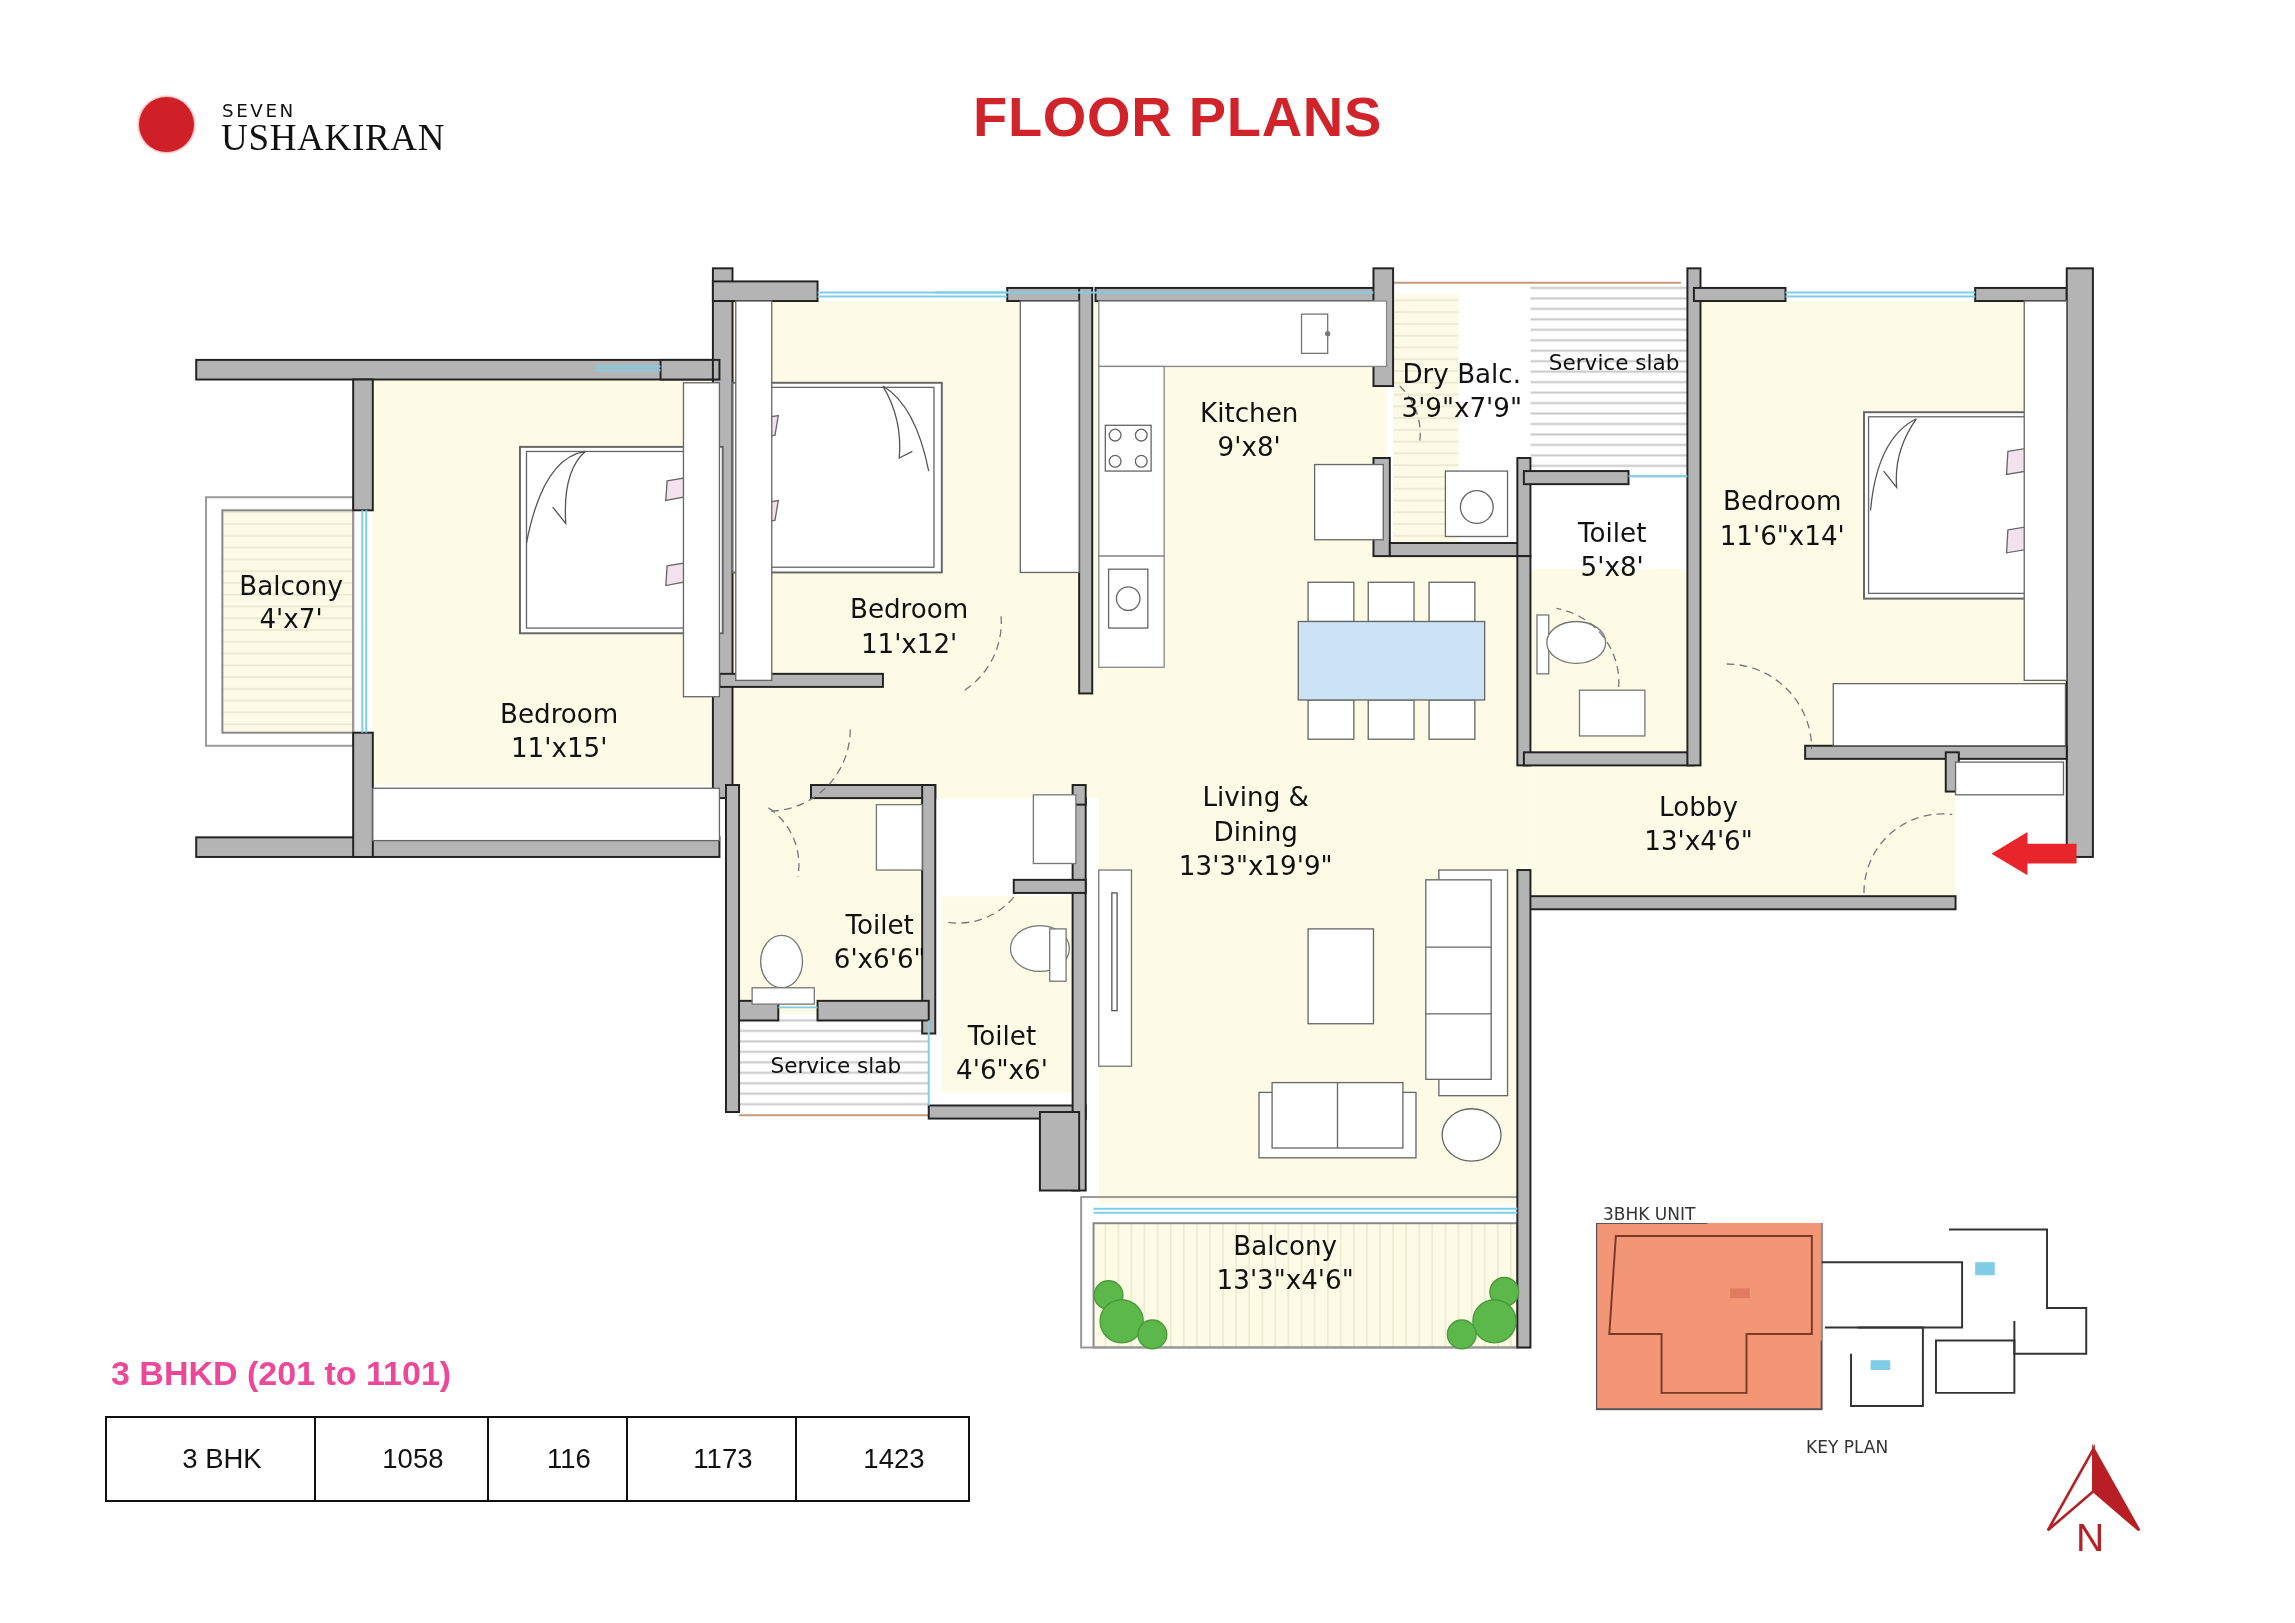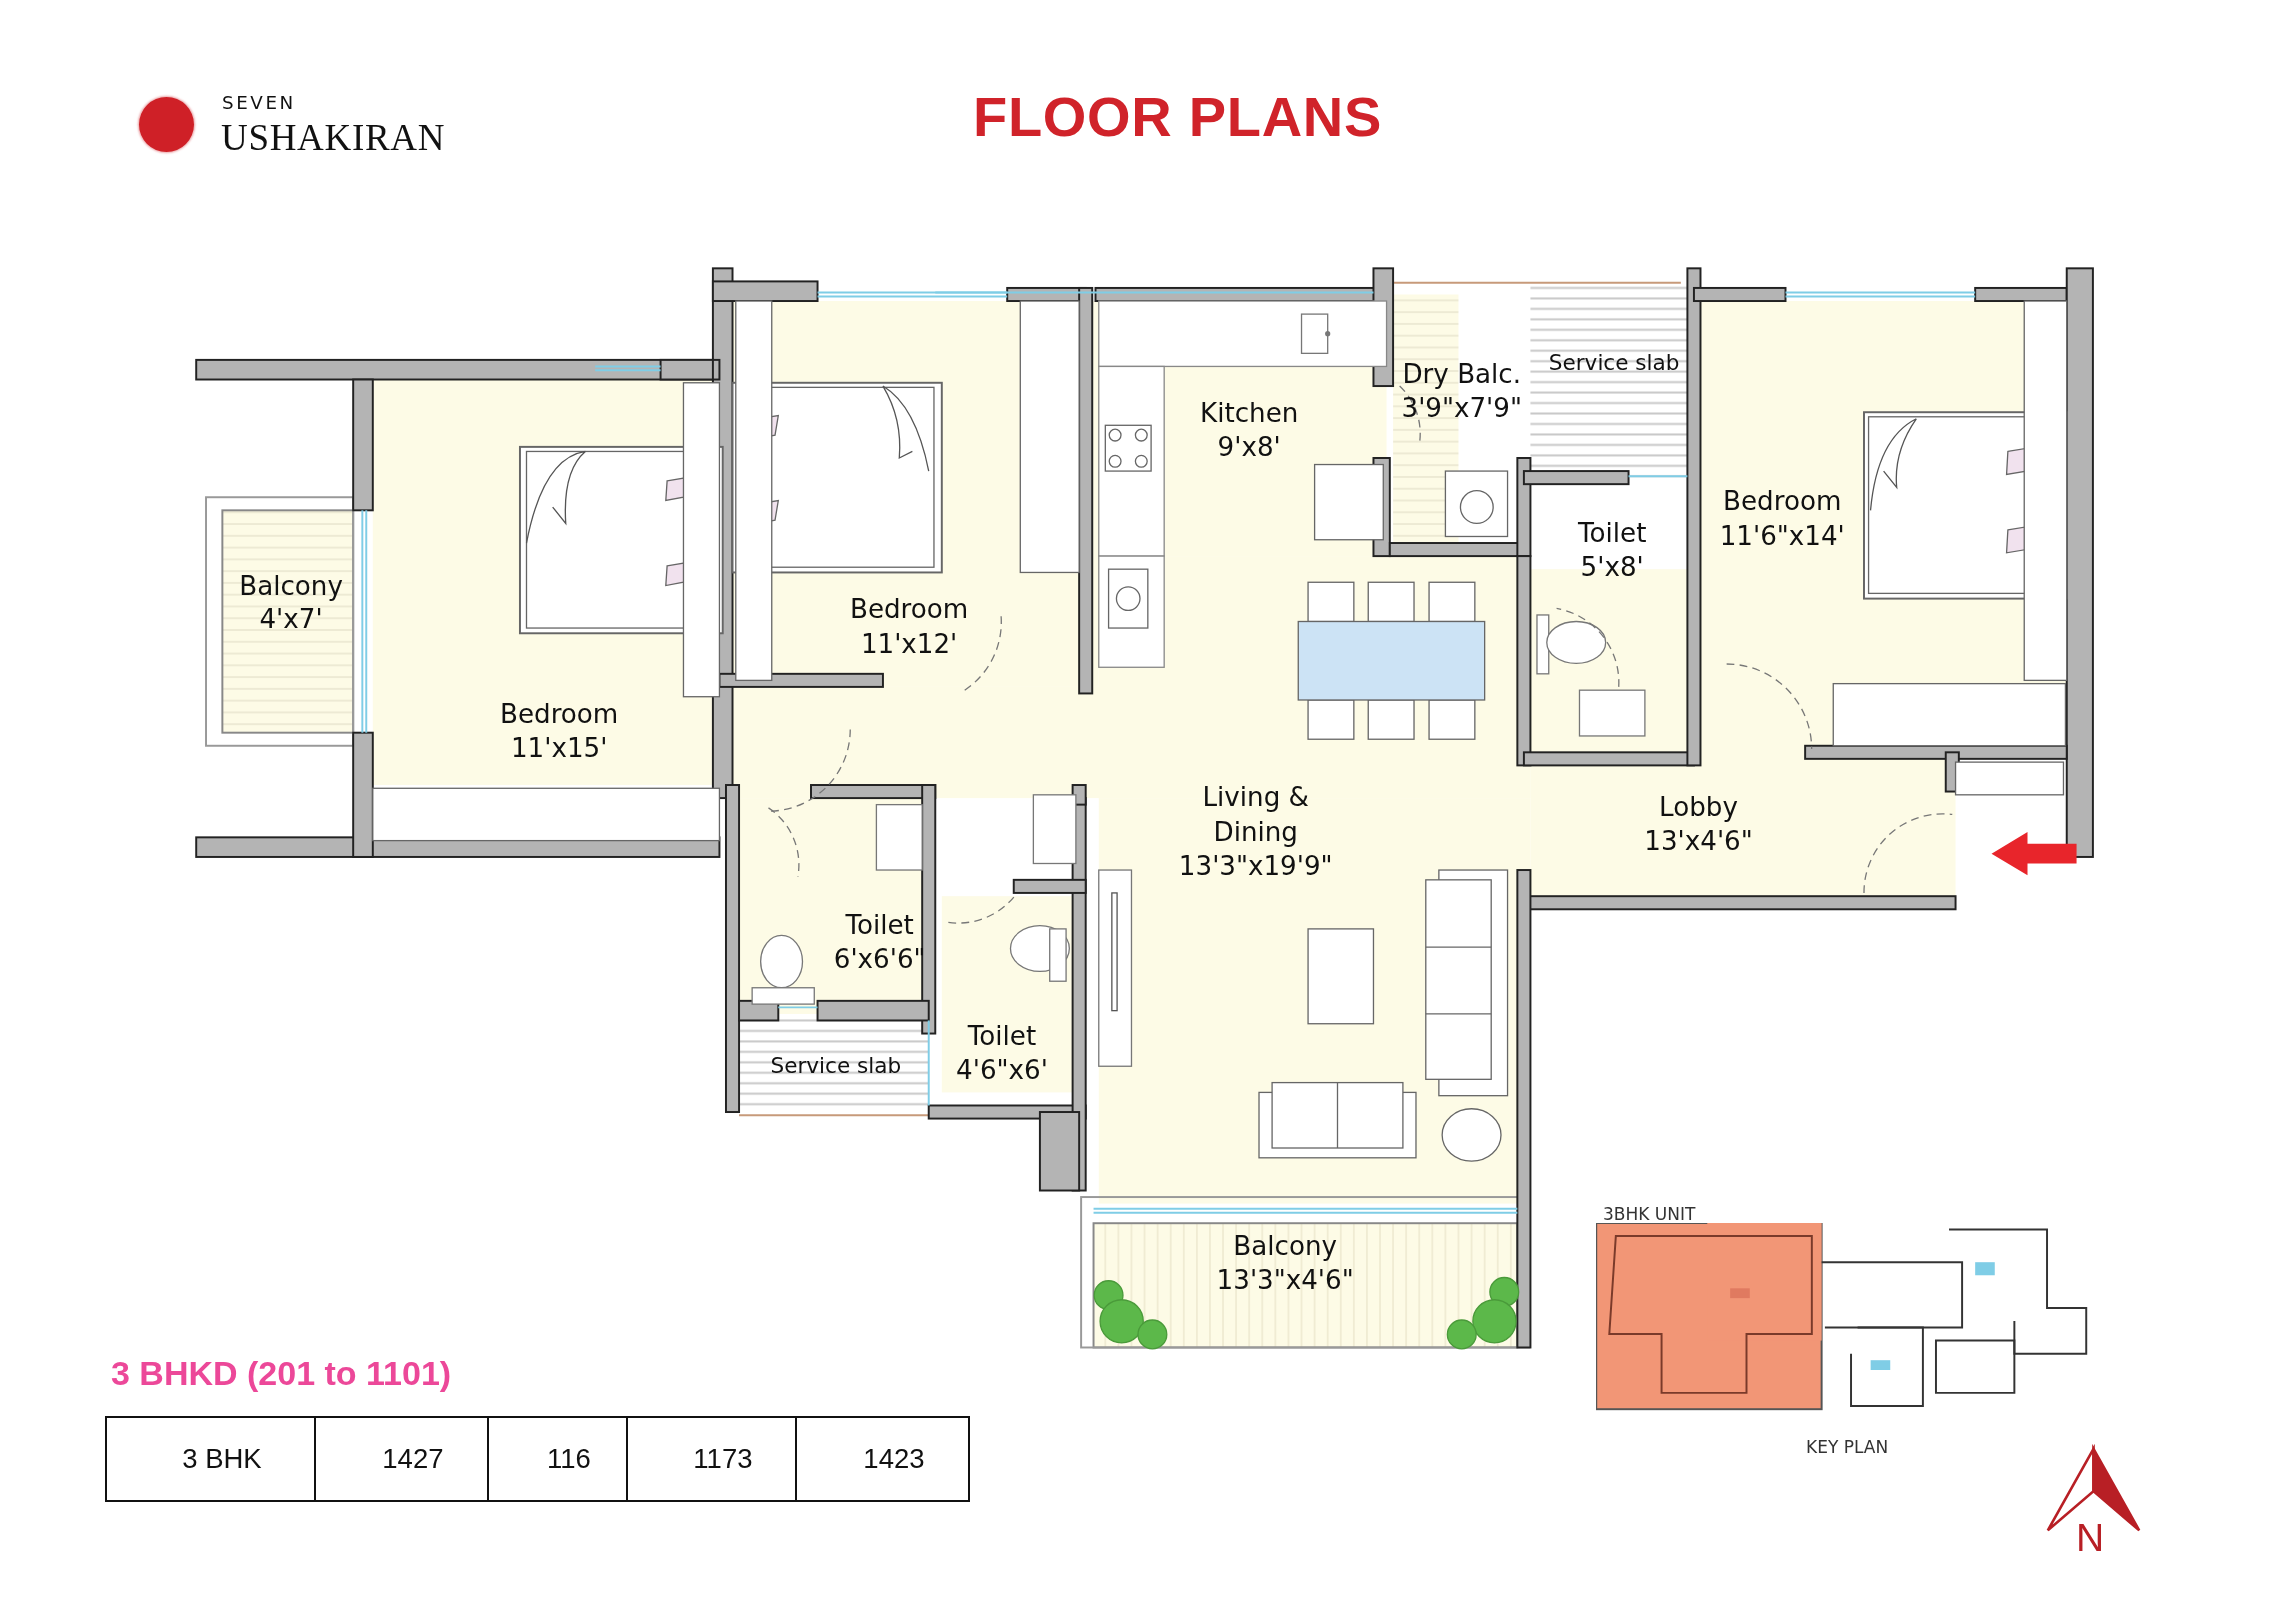"SEVEN" .logo-seven { top: 0px -> 8px }
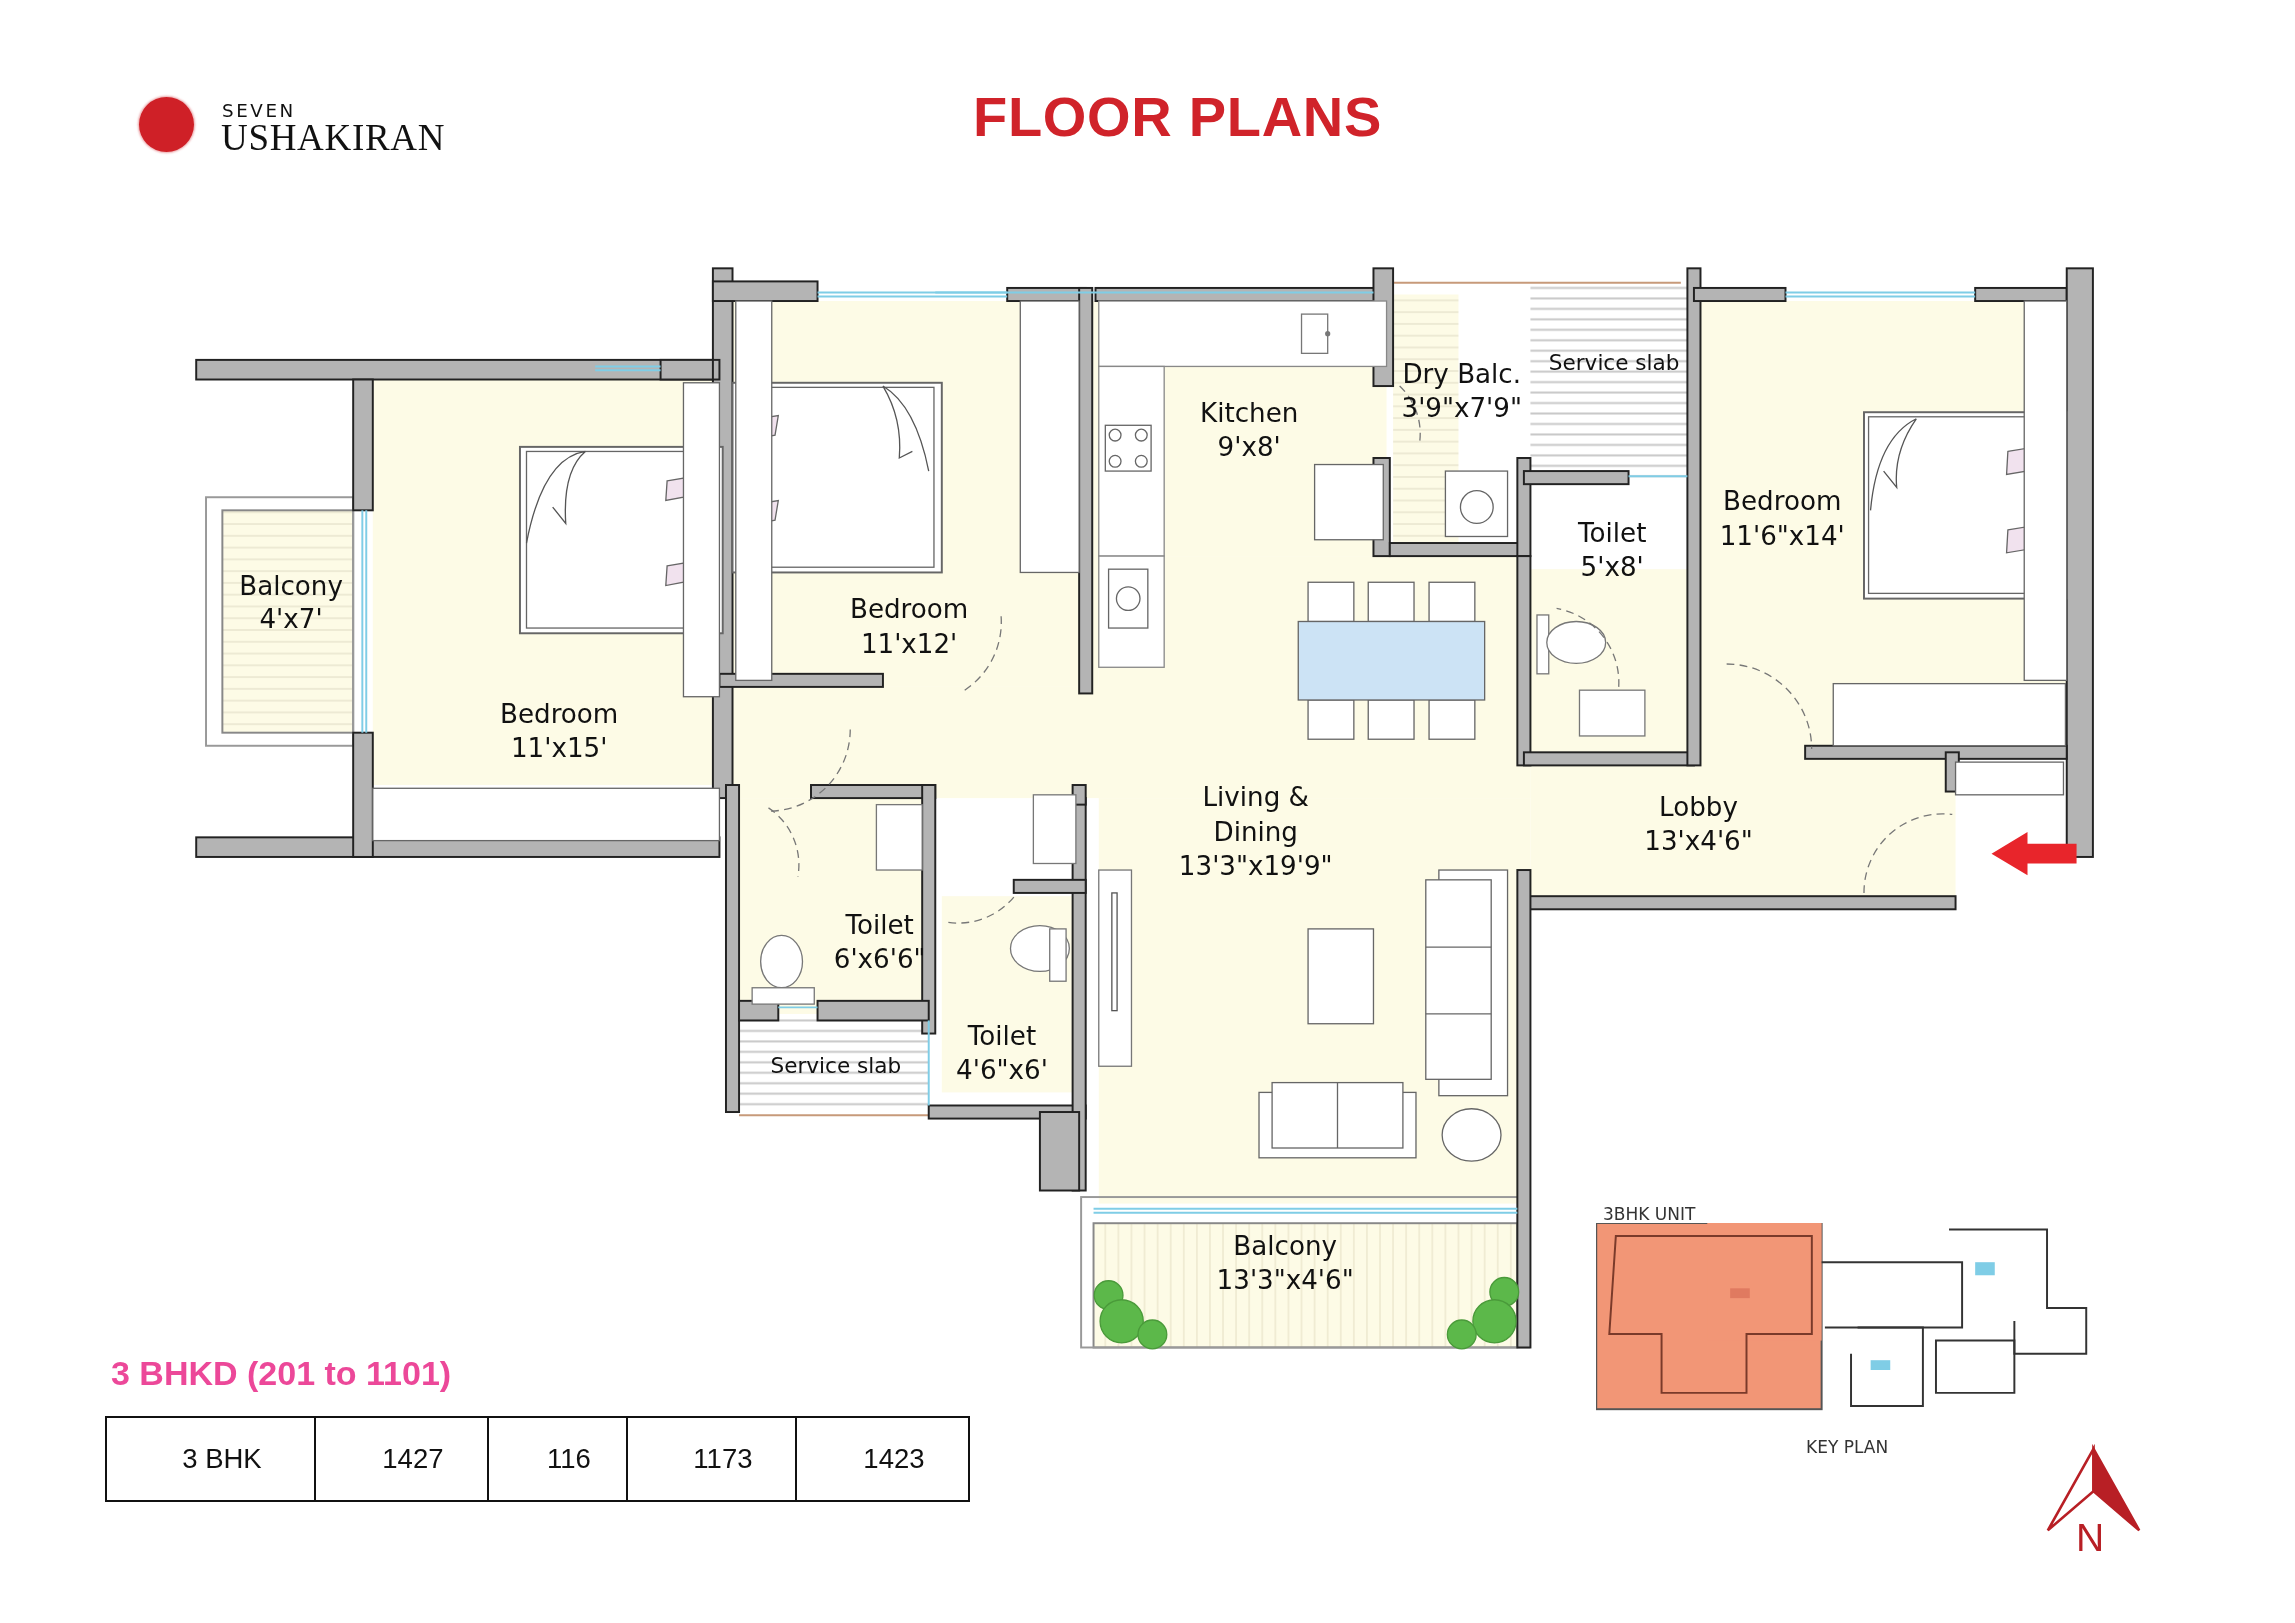"1427" td { text: 1427 -> 1058 }
